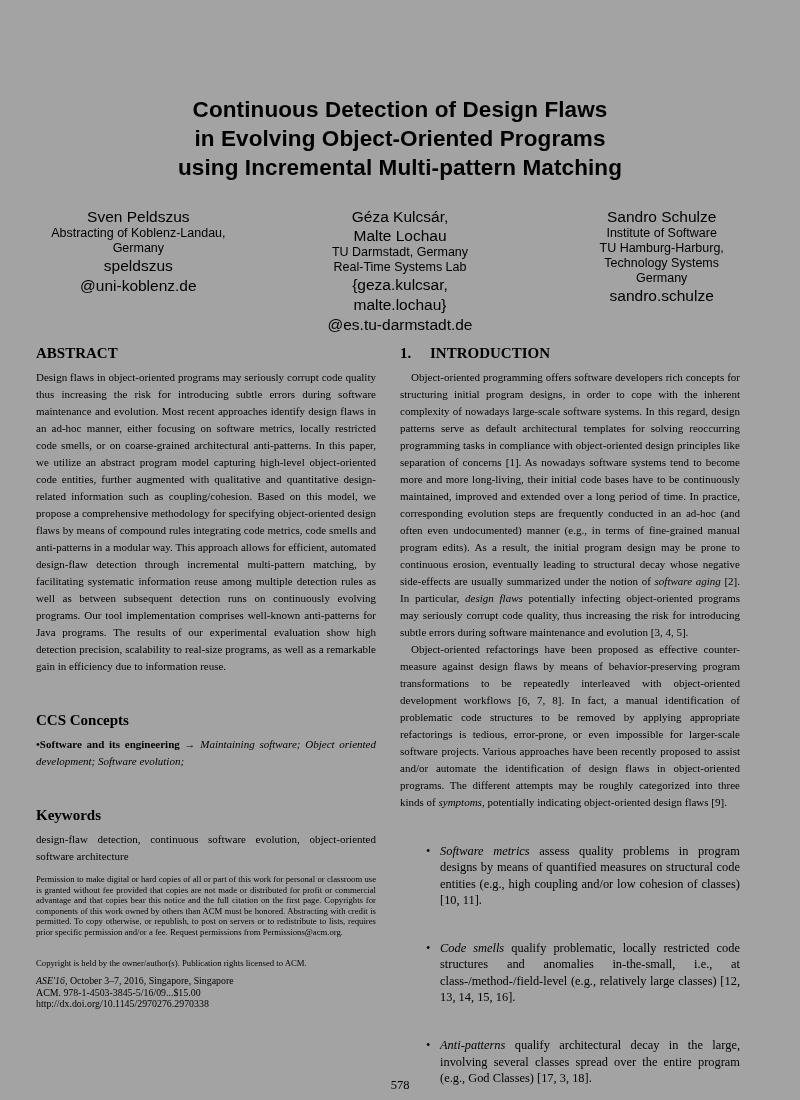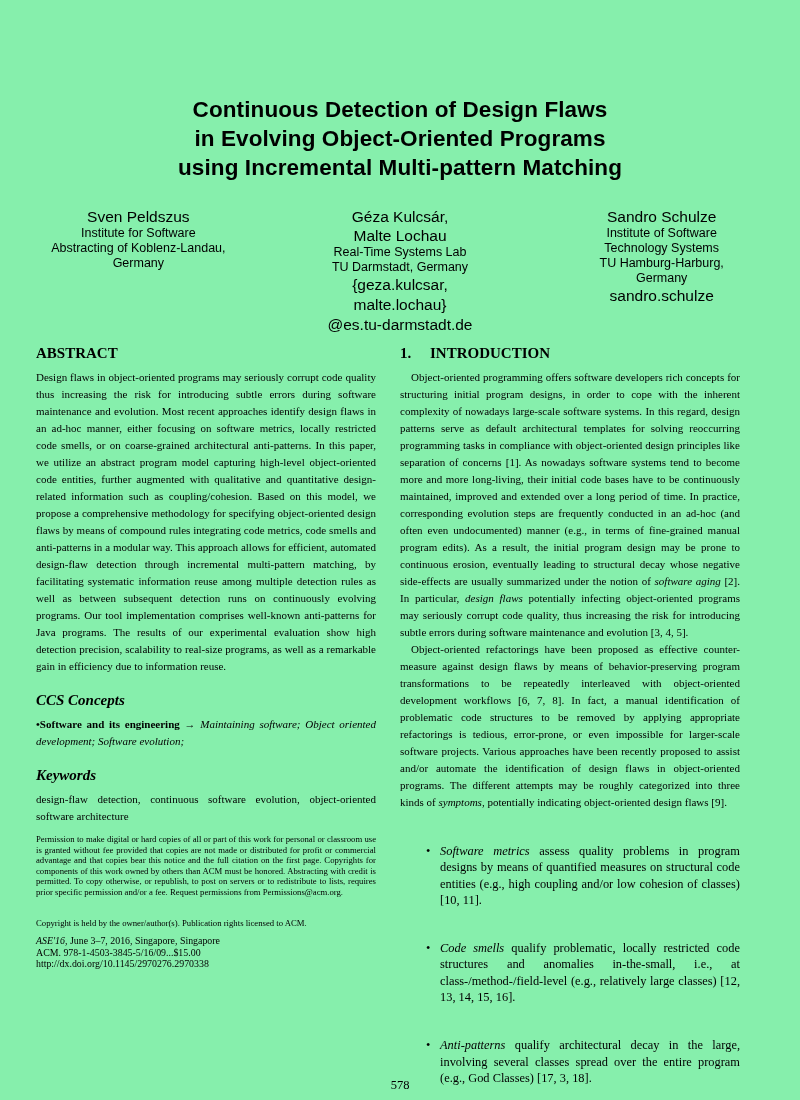"Continuous Detection of Design Flaws" .page { background: #86efac -> #a3a3a3 }
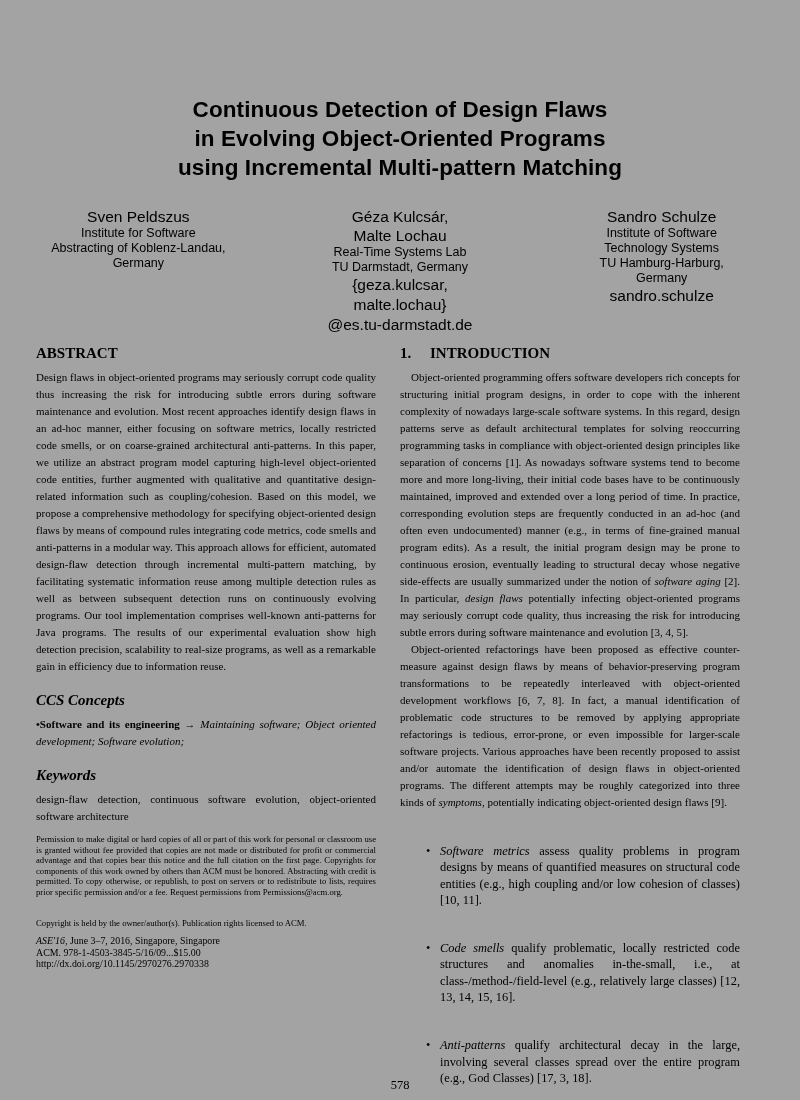"Institute for Software" div { html: <div>Institute for Software</div> -> none }
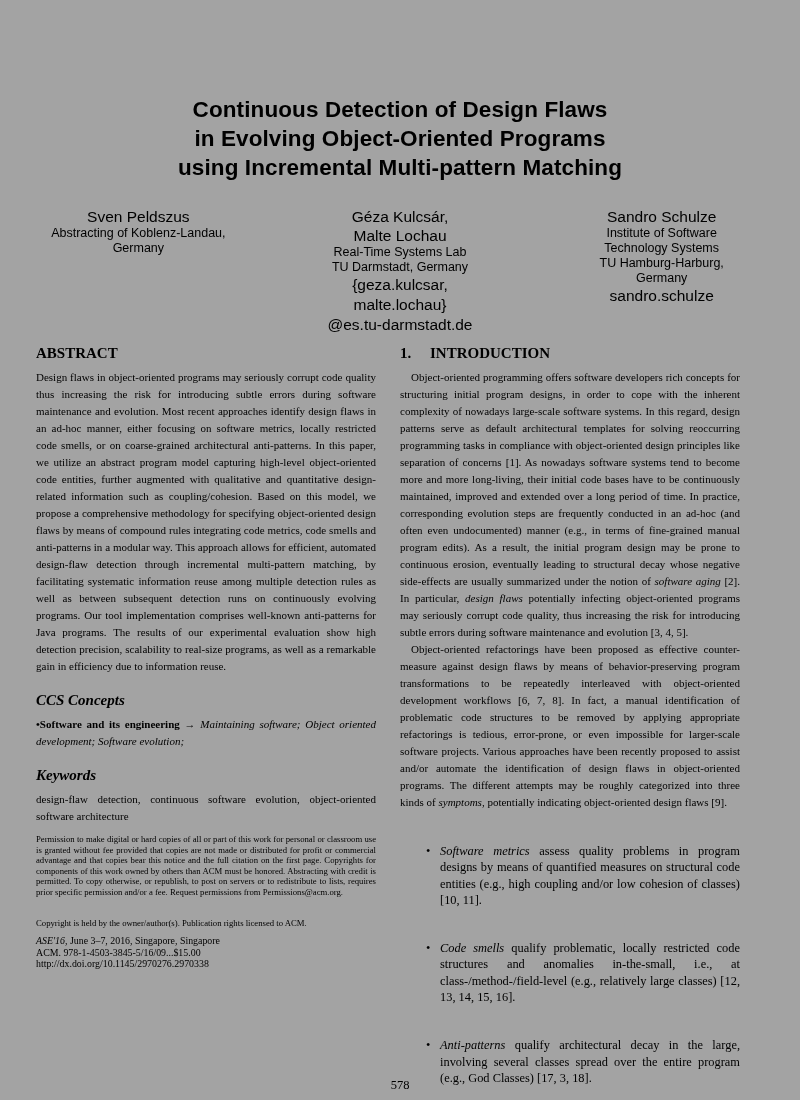"speldszus" div { html: none -> <div>speldszus</div> }
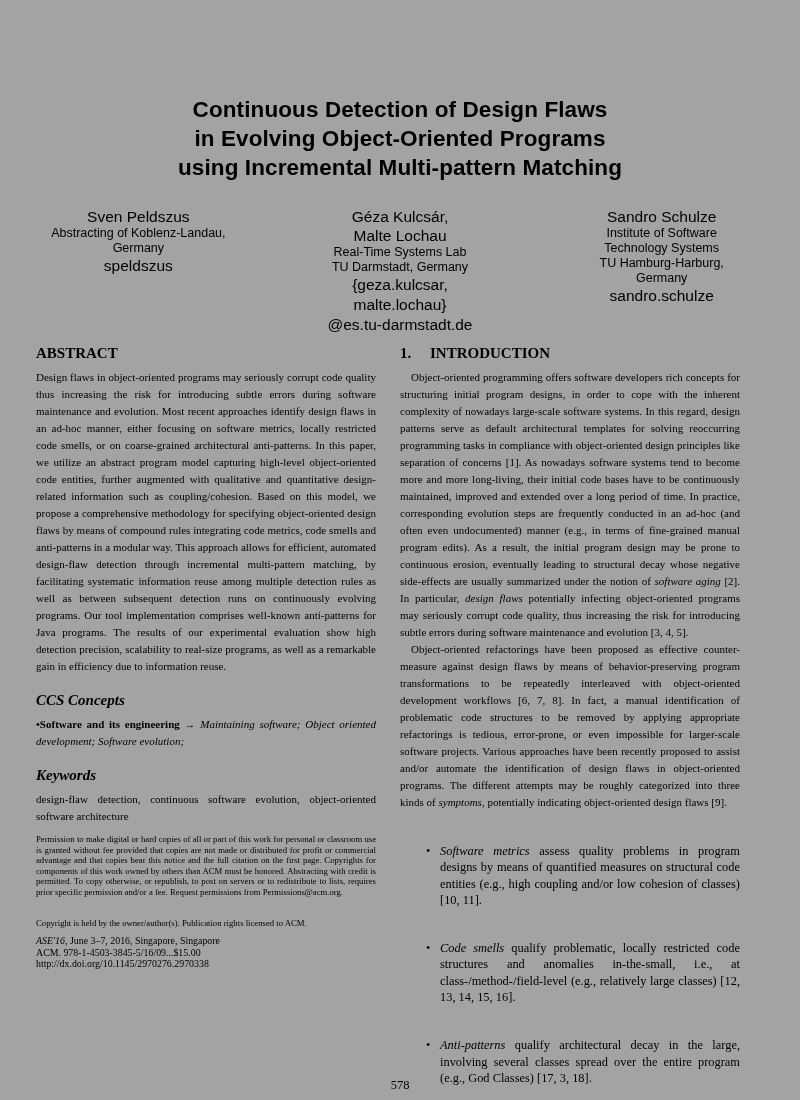"Real-Time Systems Lab" div { order: before "TU Darmstadt, Germany" -> after "TU Darmstadt, Germany" }
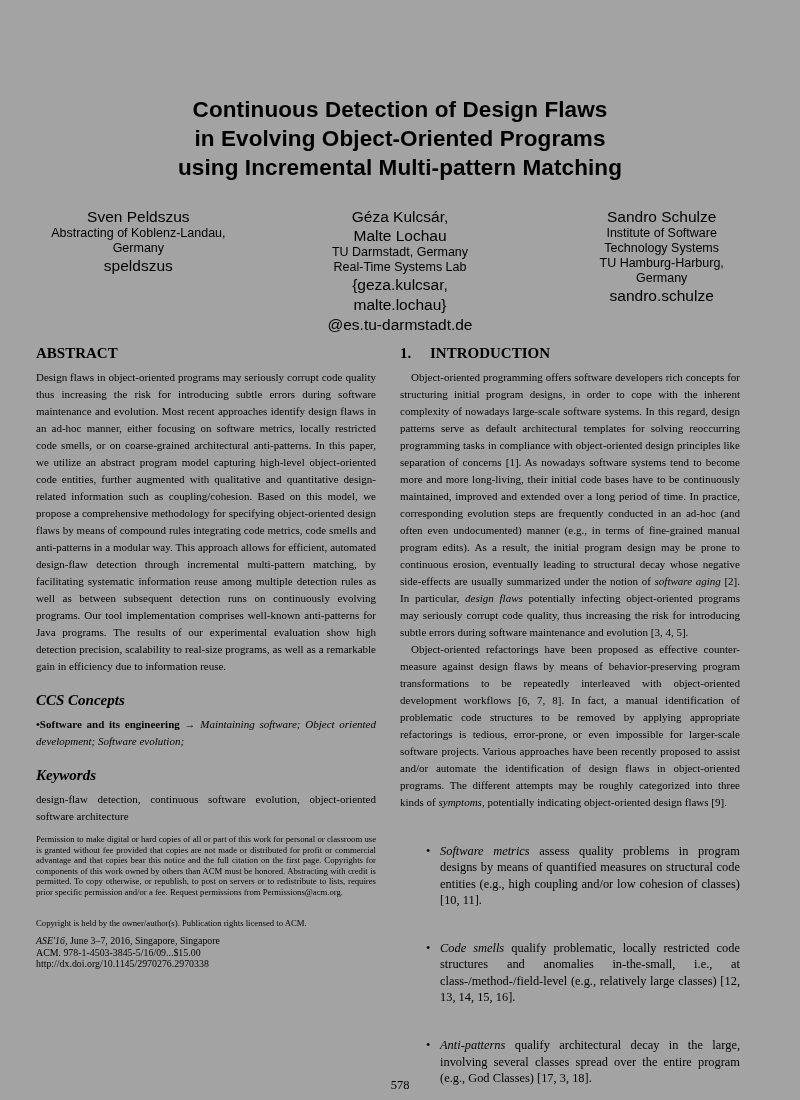"Technology Systems" div { order: before "TU Hamburg-Harburg," -> after "TU Hamburg-Harburg," }
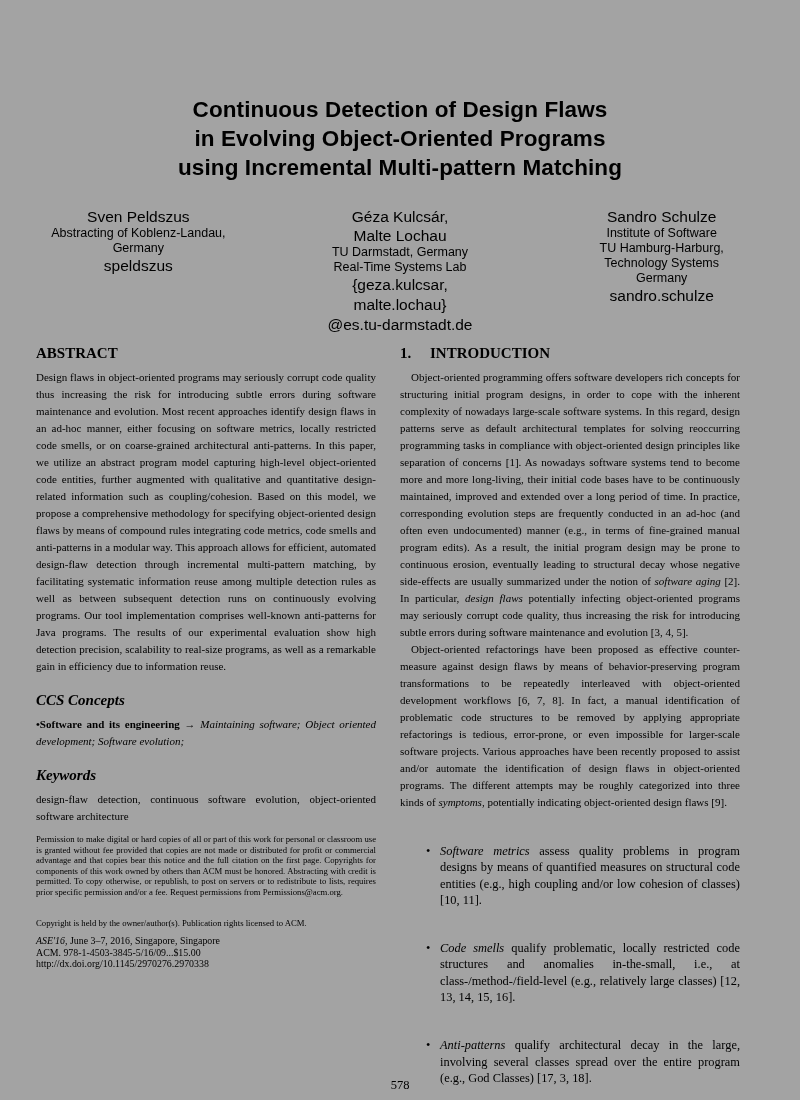"@uni-koblenz.de" div { html: none -> <div>@uni-koblenz.de</div> }
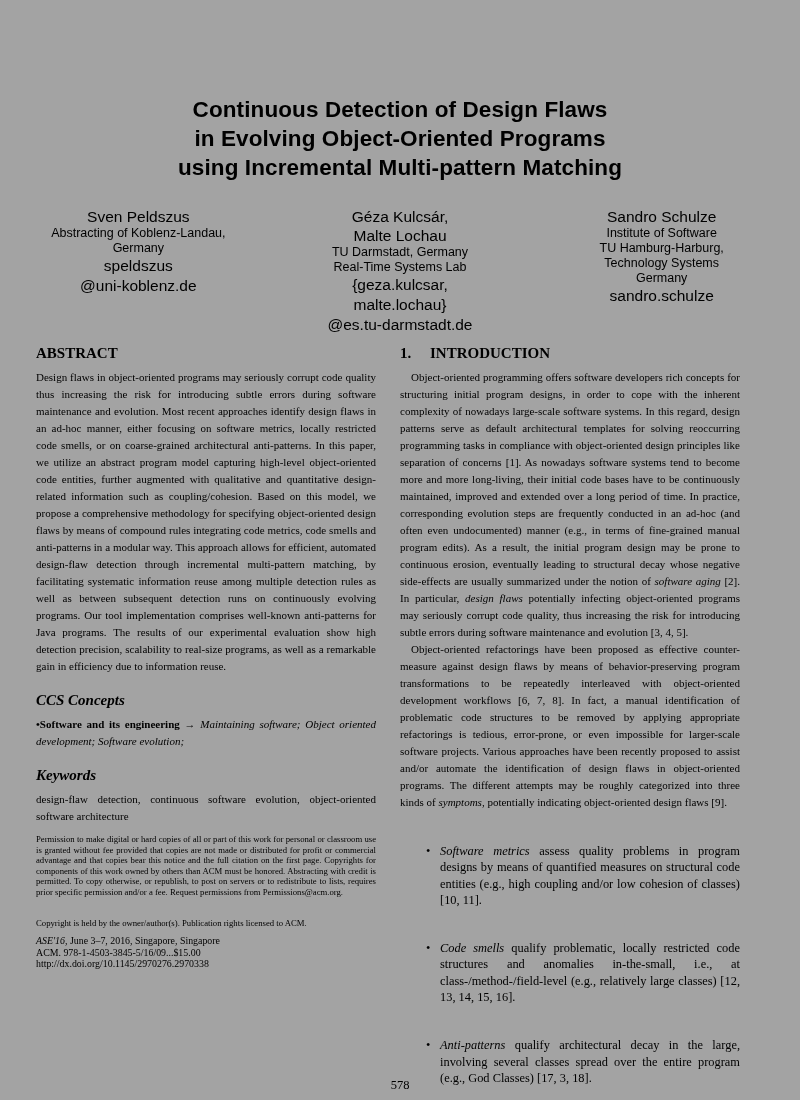"CCS Concepts" h2.sp { font-style: italic -> none; margin-top: 16px -> 36px }
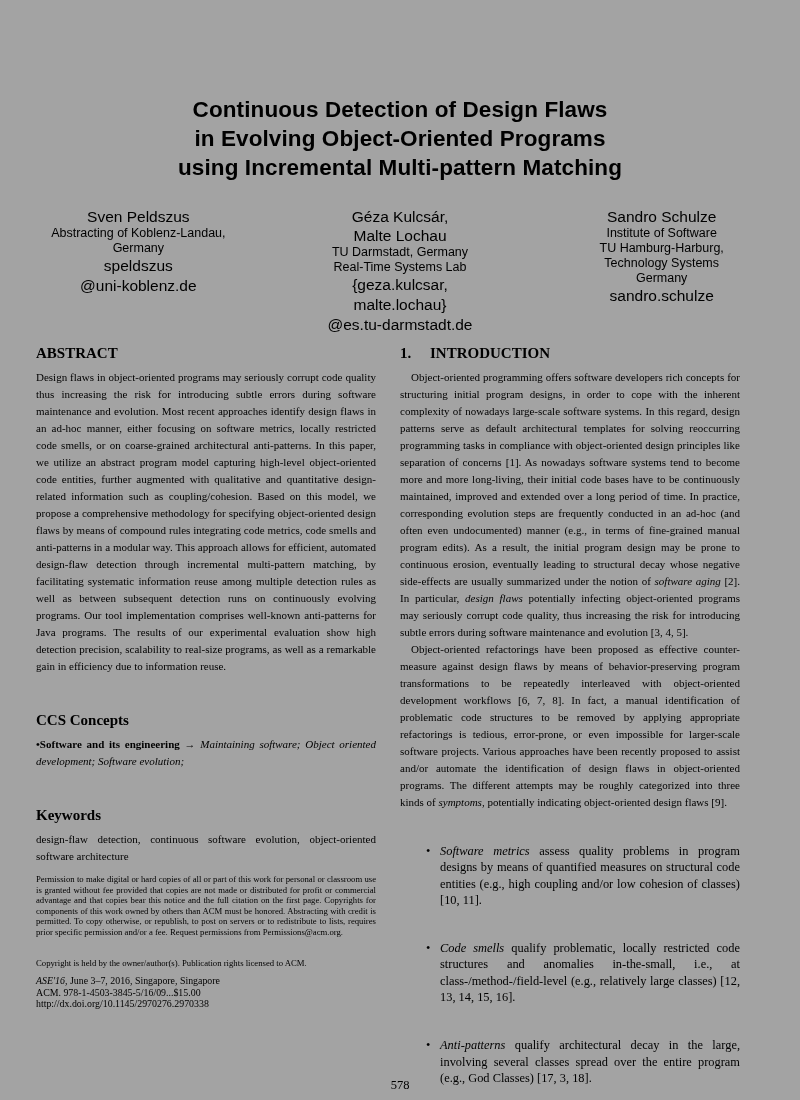", June 3–7, 2016, Singapore," span { text: June -> October }
